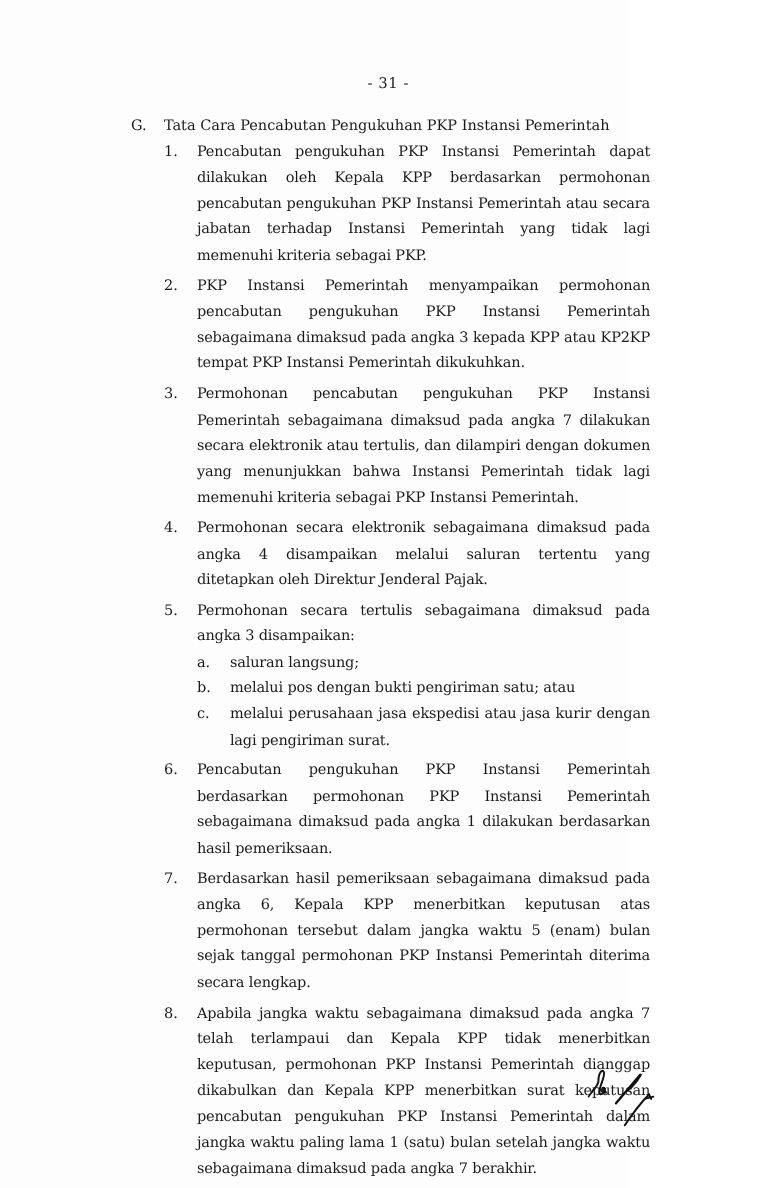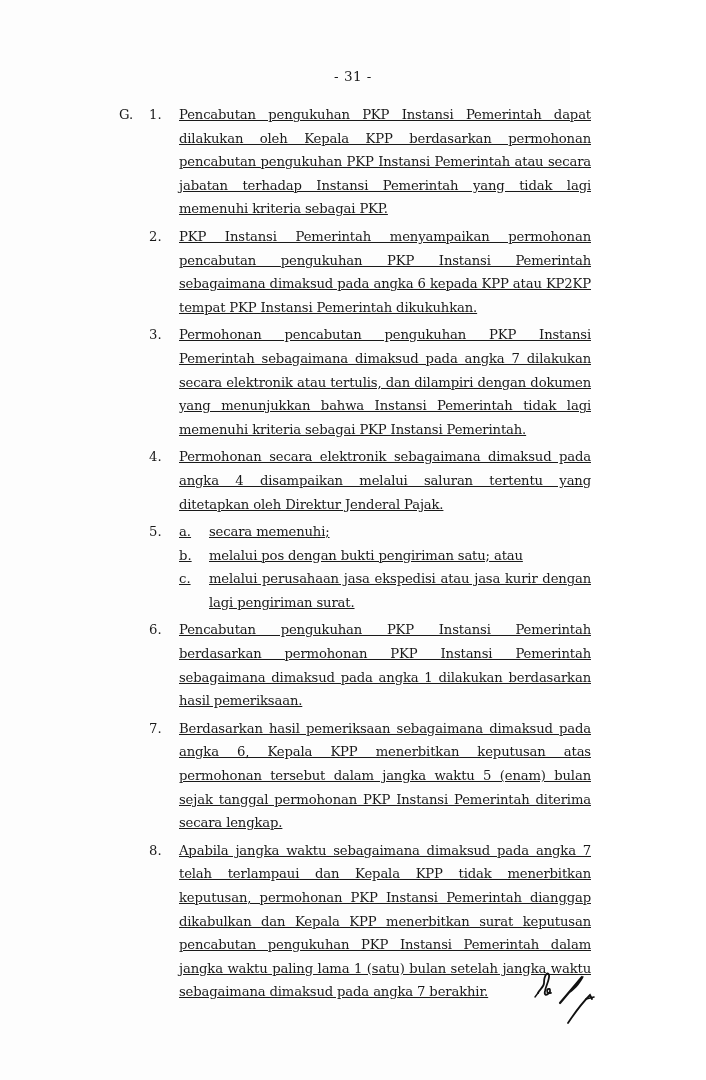"Tata Cara Pencabutan Pengukuhan PKP" div.section-title { html: none -> <div>Tata Cara Pencabutan Pengukuhan PKP Instansi Pemerintah</div> }
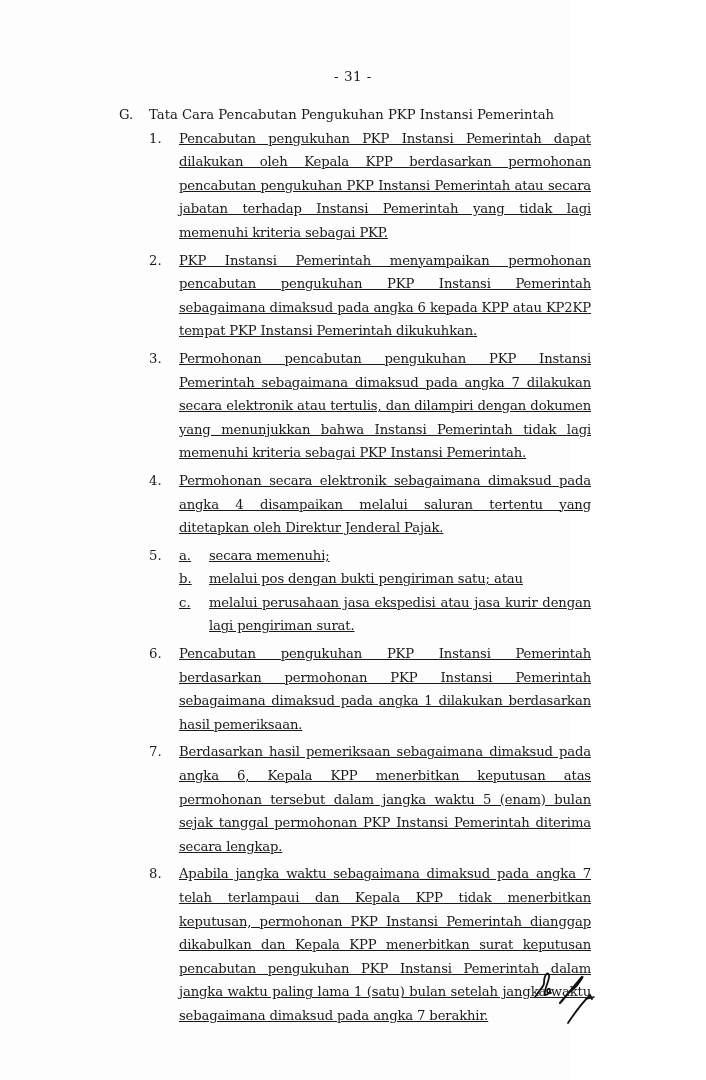"Pencabutan pengukuhan PKP Instansi" .item-text { text-decoration: underline -> none }
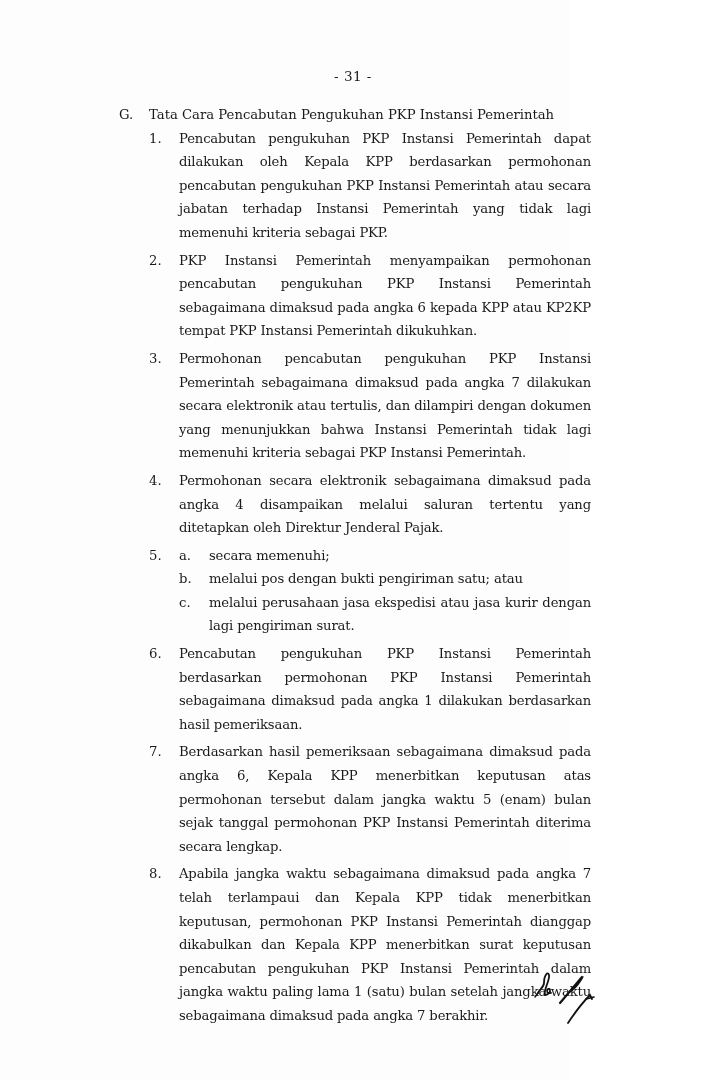"PKP Instansi Pemerintah menyampaikan" div.para { text: 6 -> 3 }
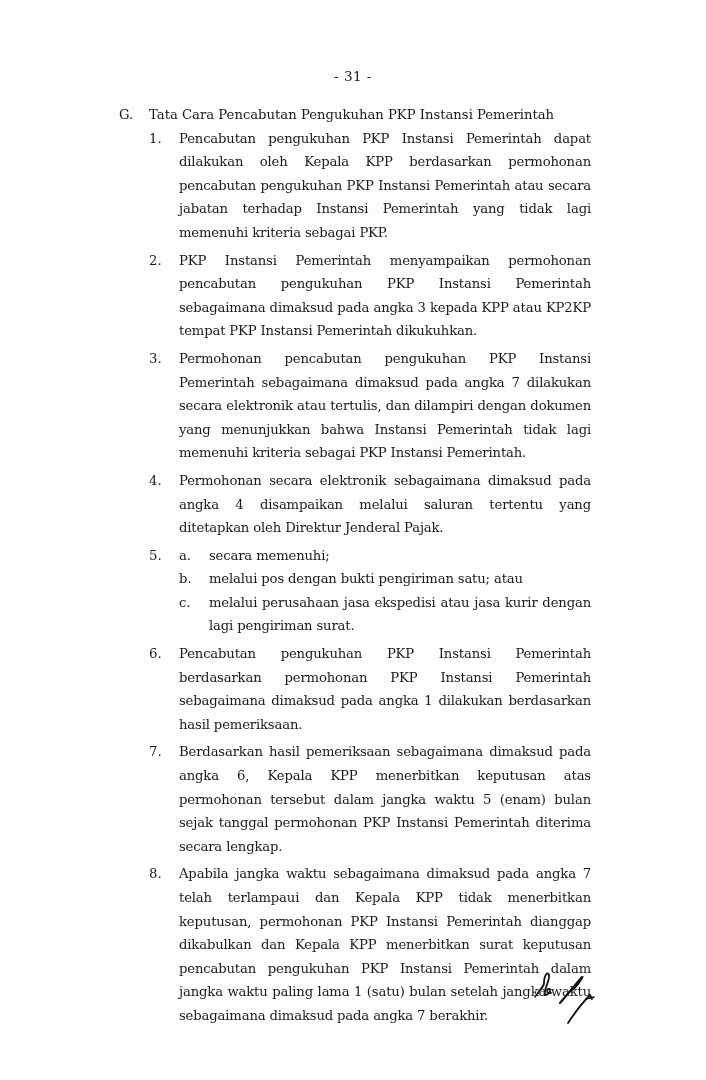"Permohonan secara tertulis sebagaimana" div.para { html: none -> <div>Permohonan secara tertulis sebagaimana dimaksud pada angka 3 disampaikan:</div> }
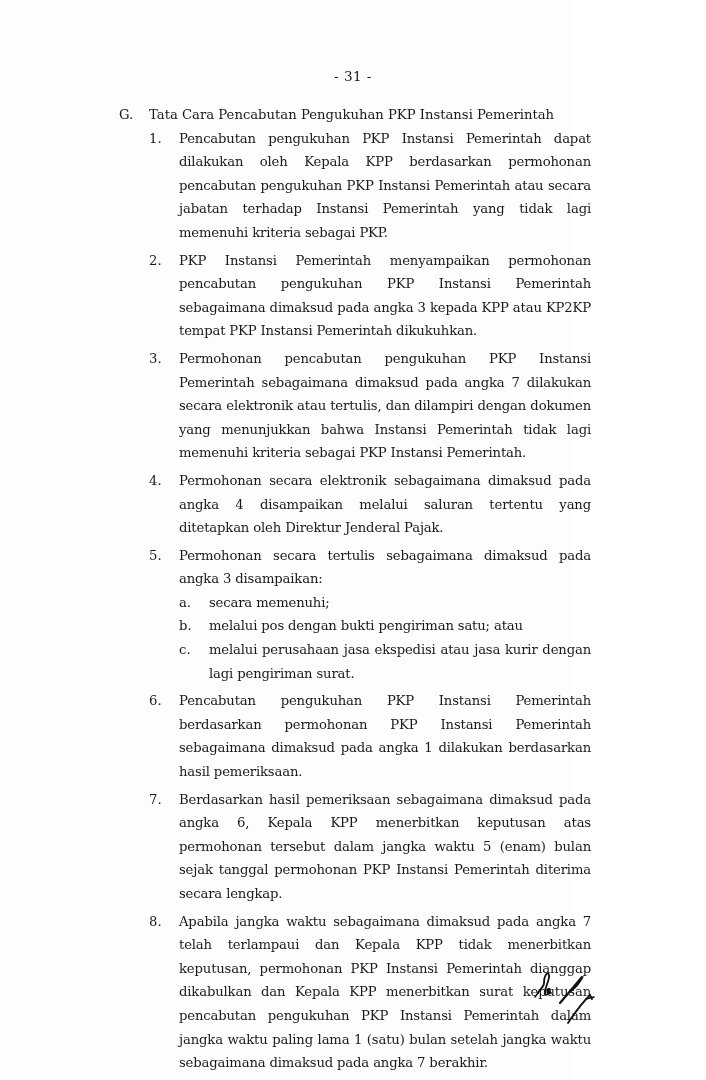"secara memenuhi;" div.sub-text { text: secara memenuhi -> saluran langsung }
